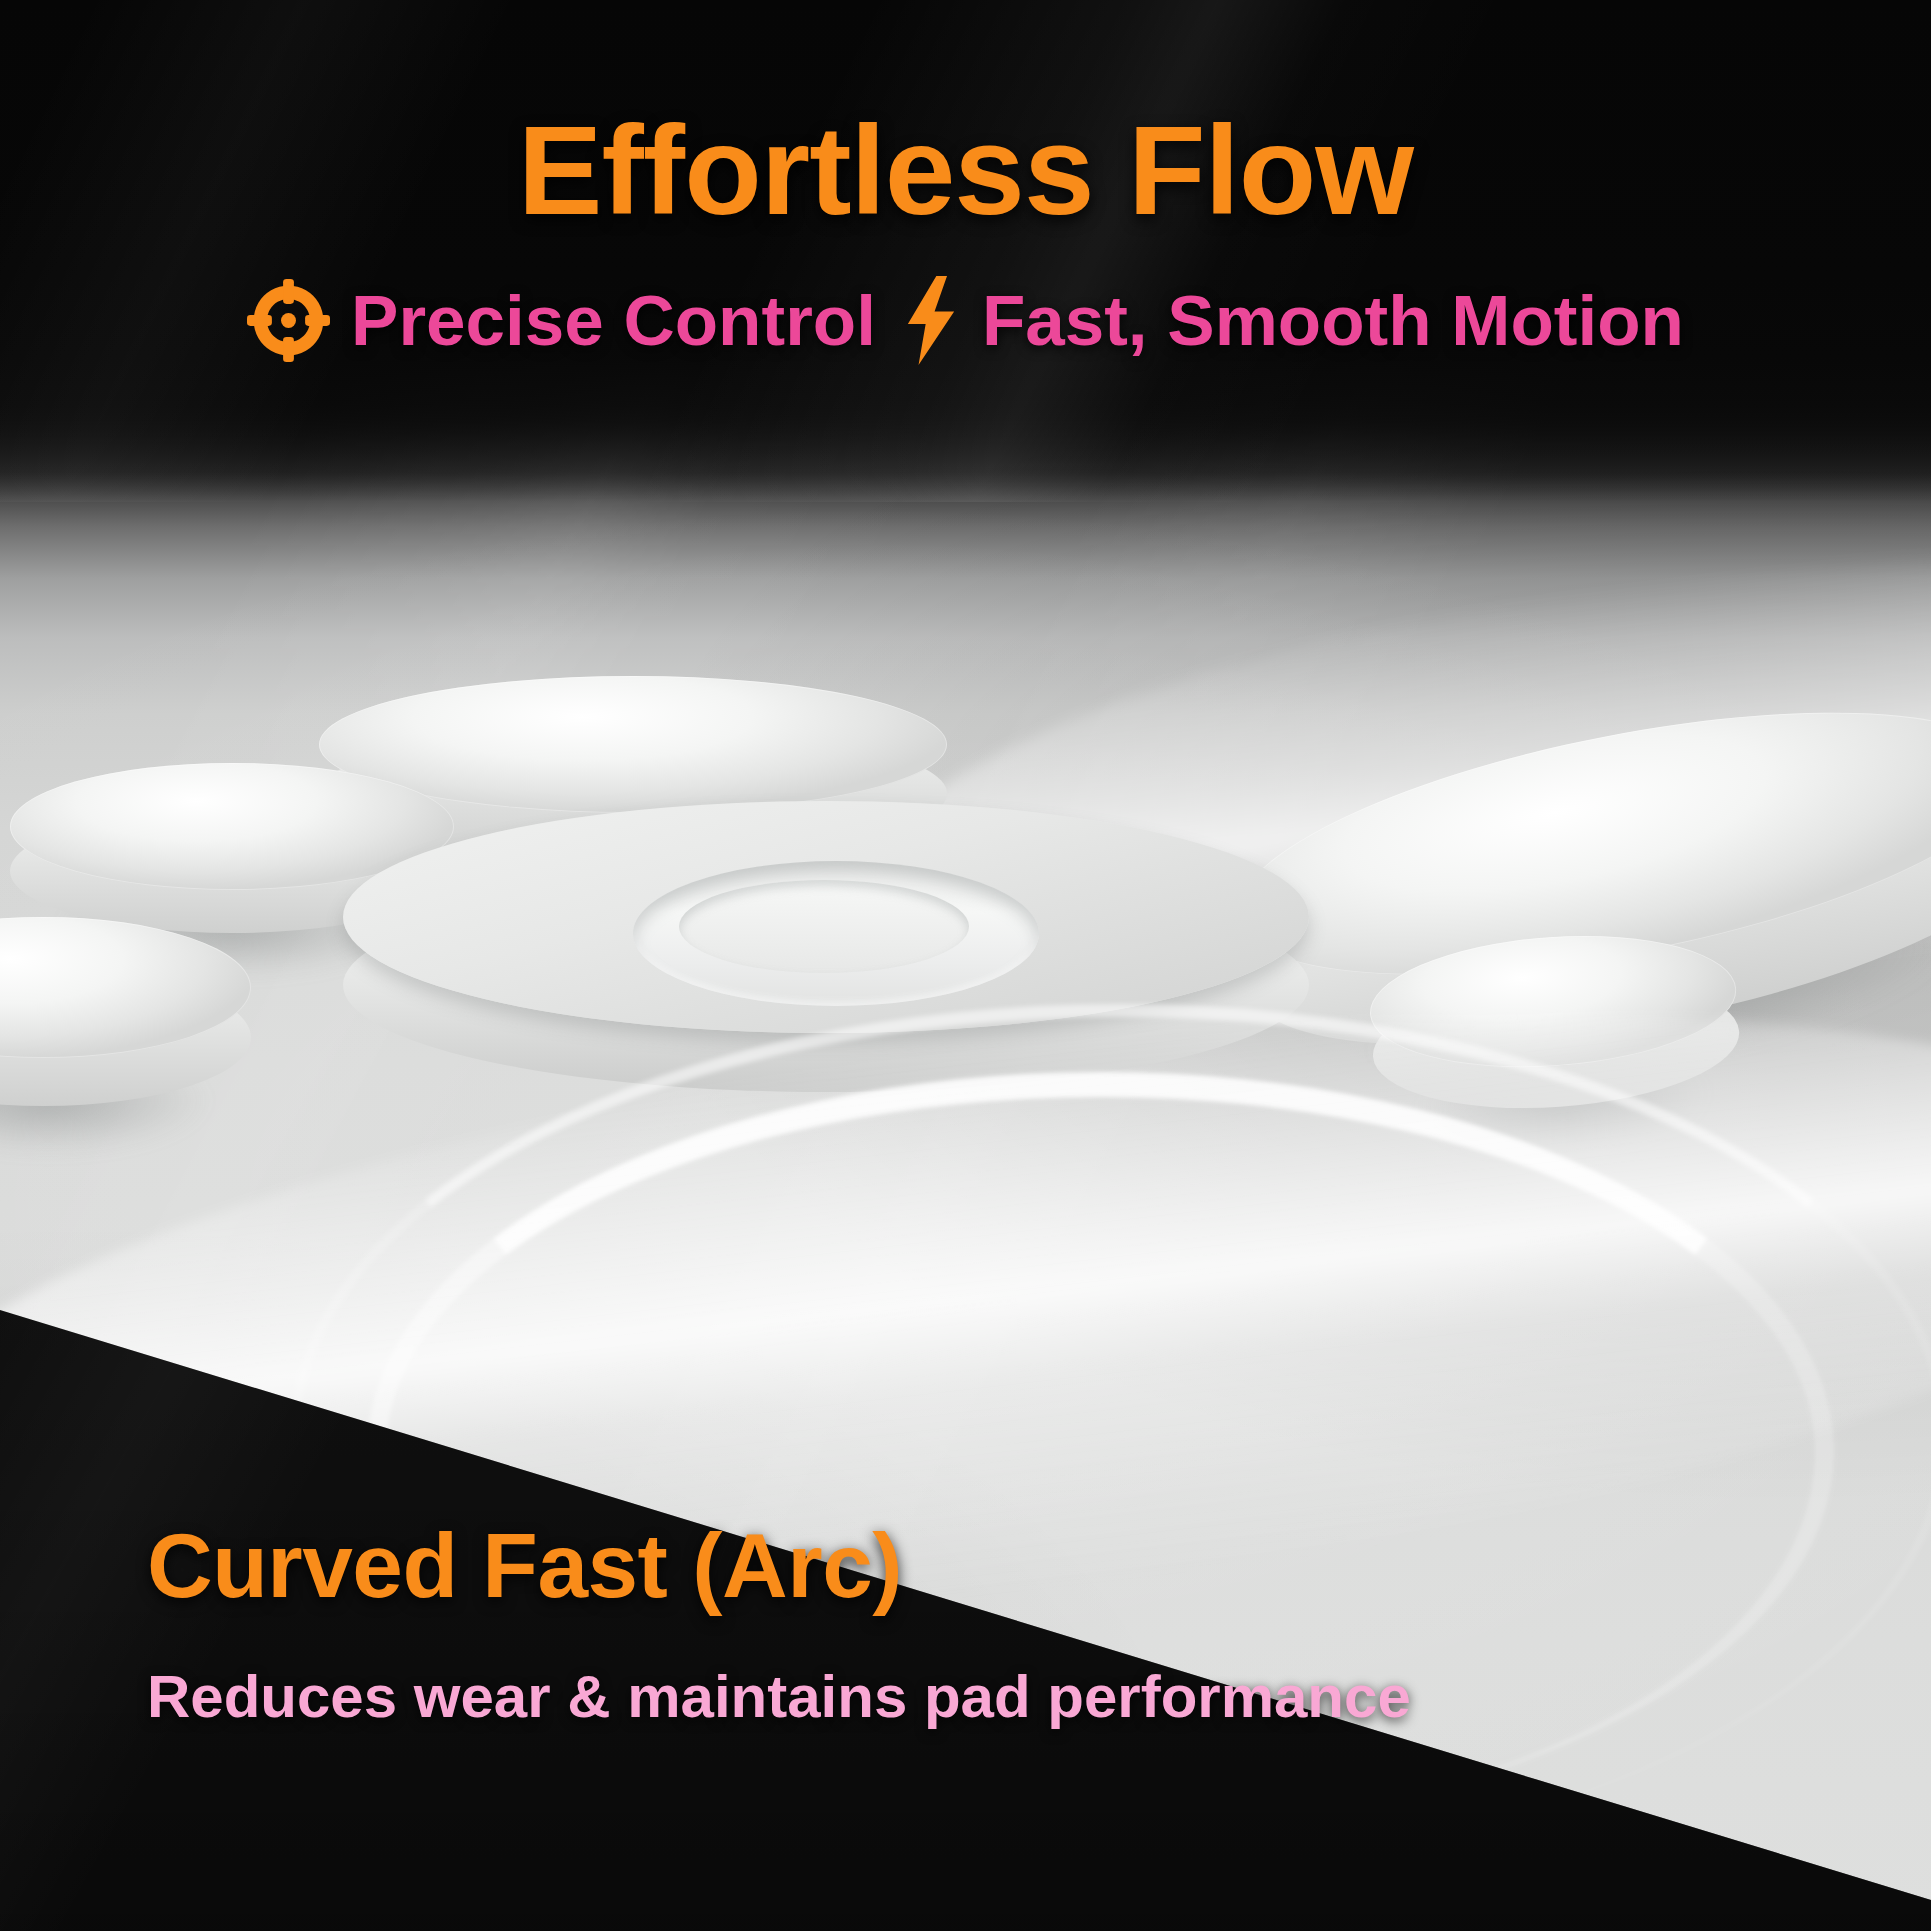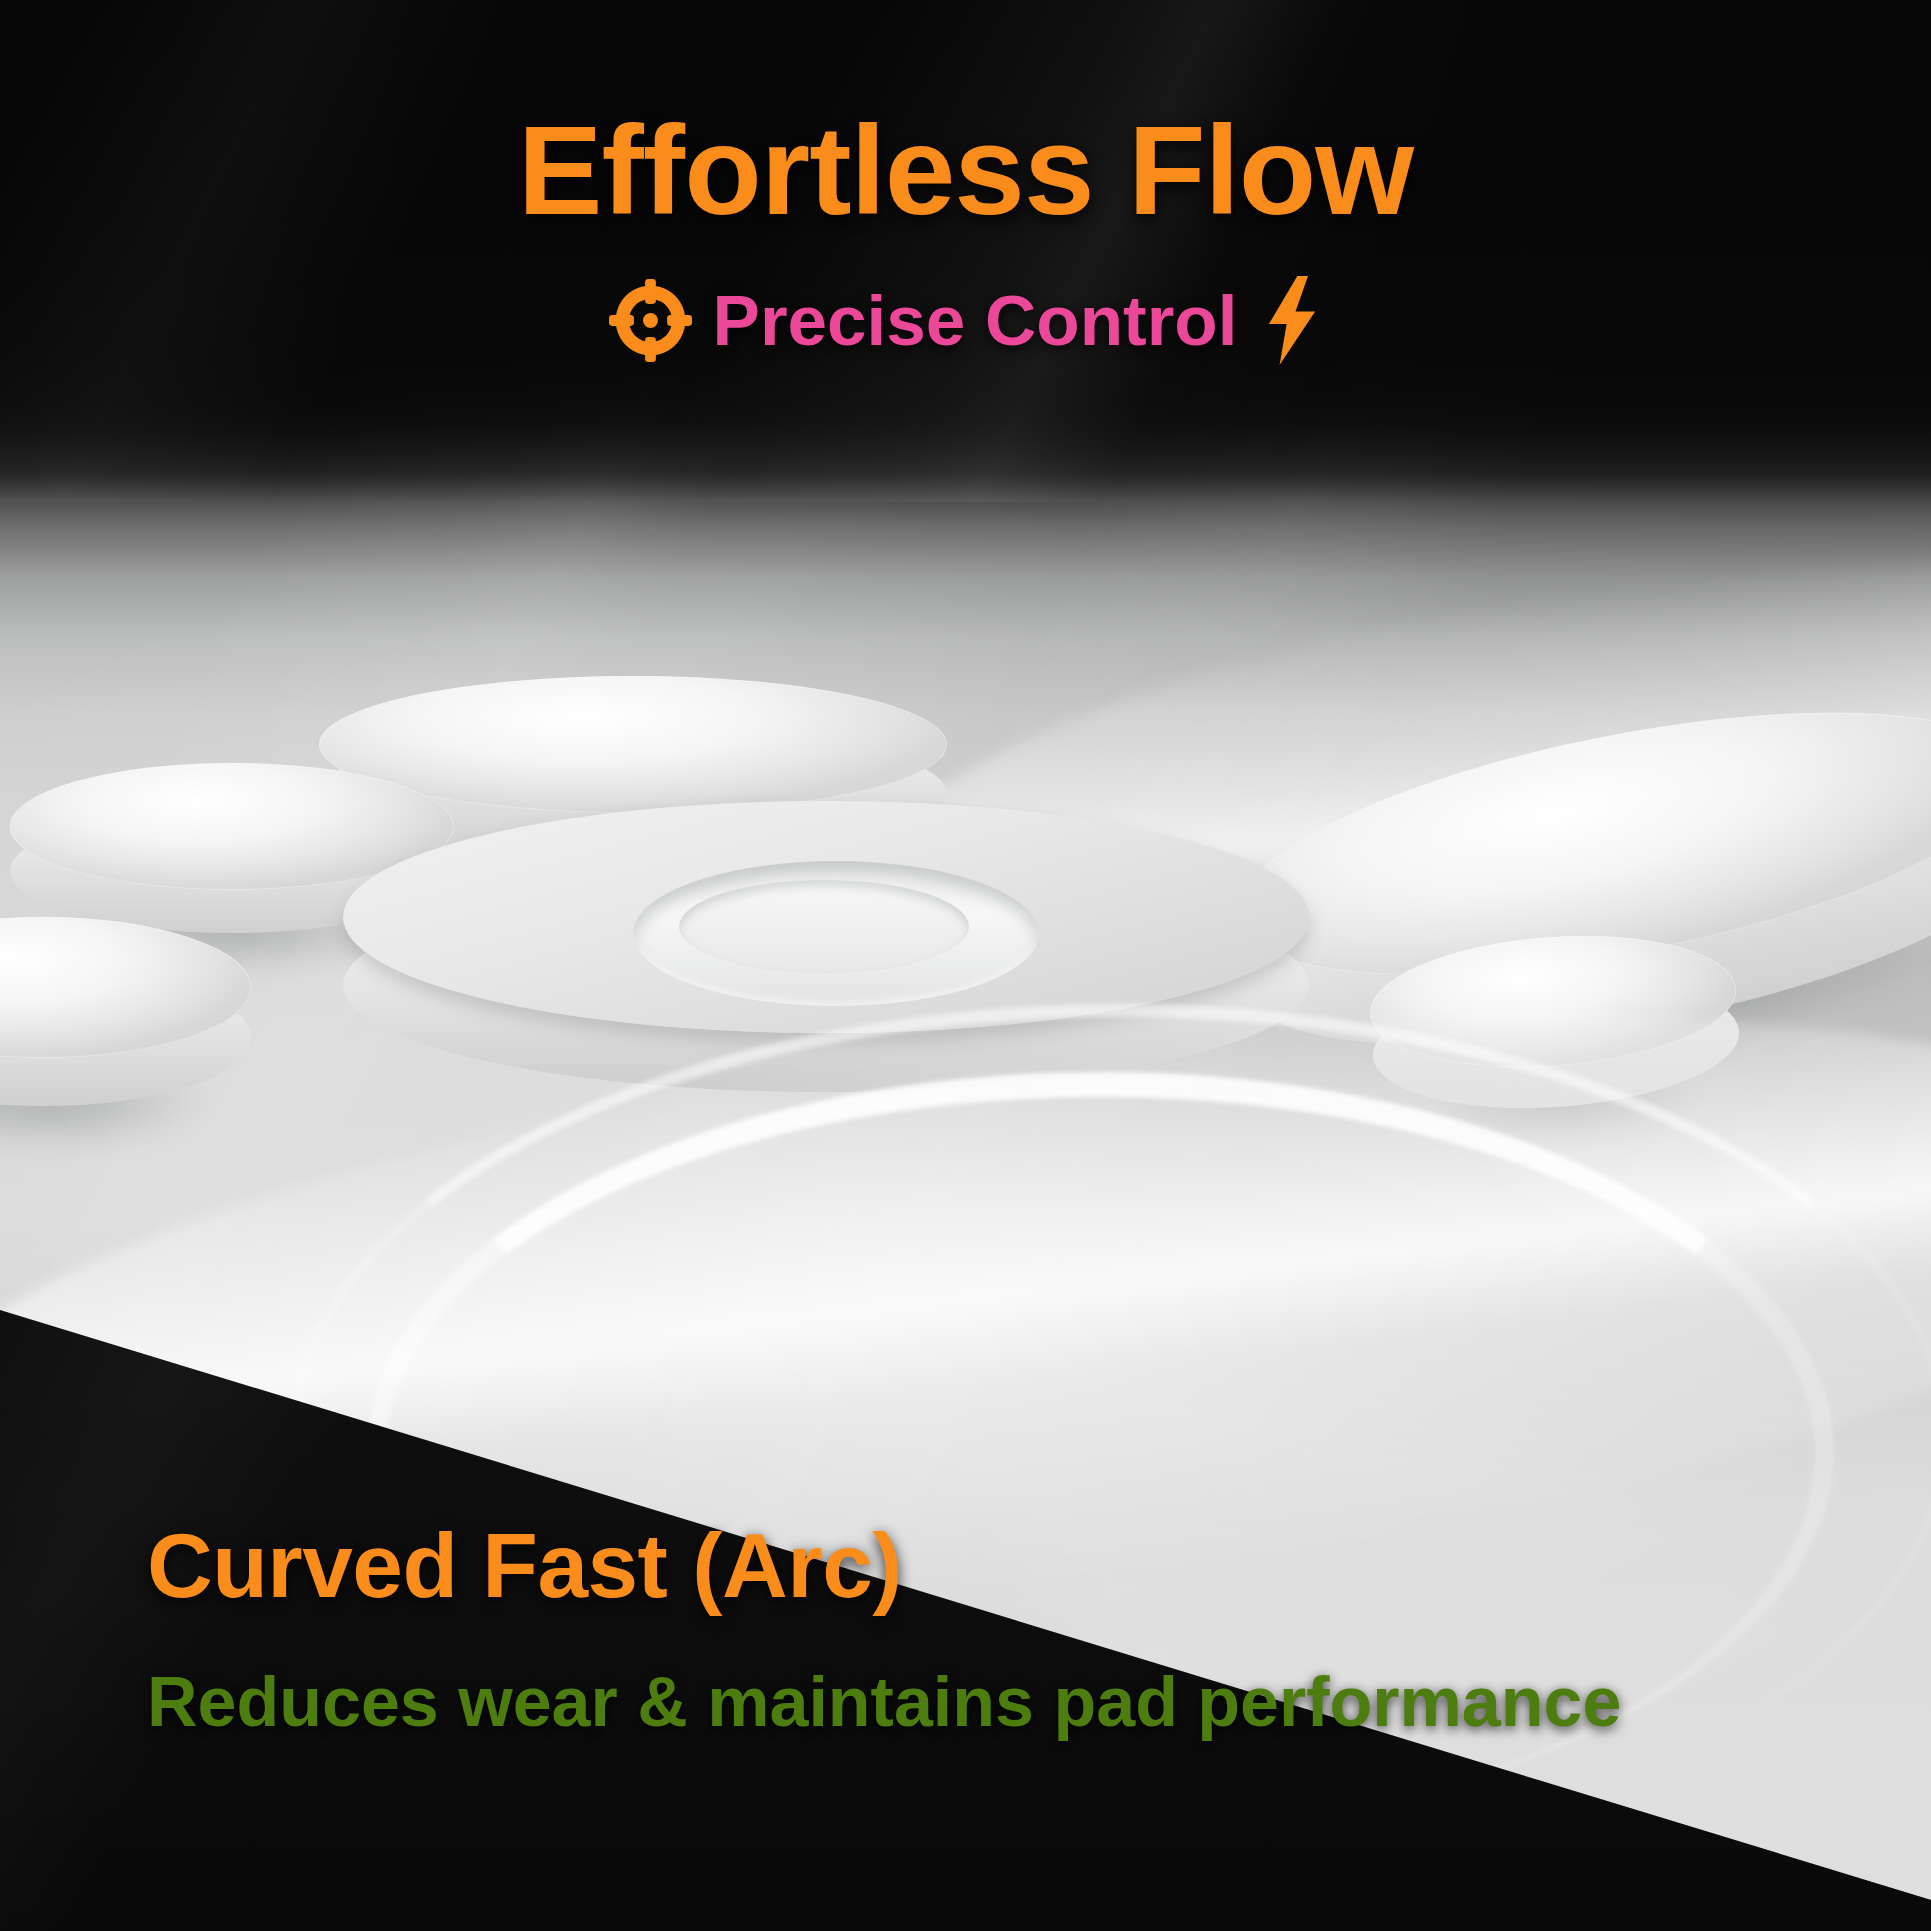"Fast, Smooth Motion" span.feature-label { html: none -> <span>Fast, Smooth Motion</span> }
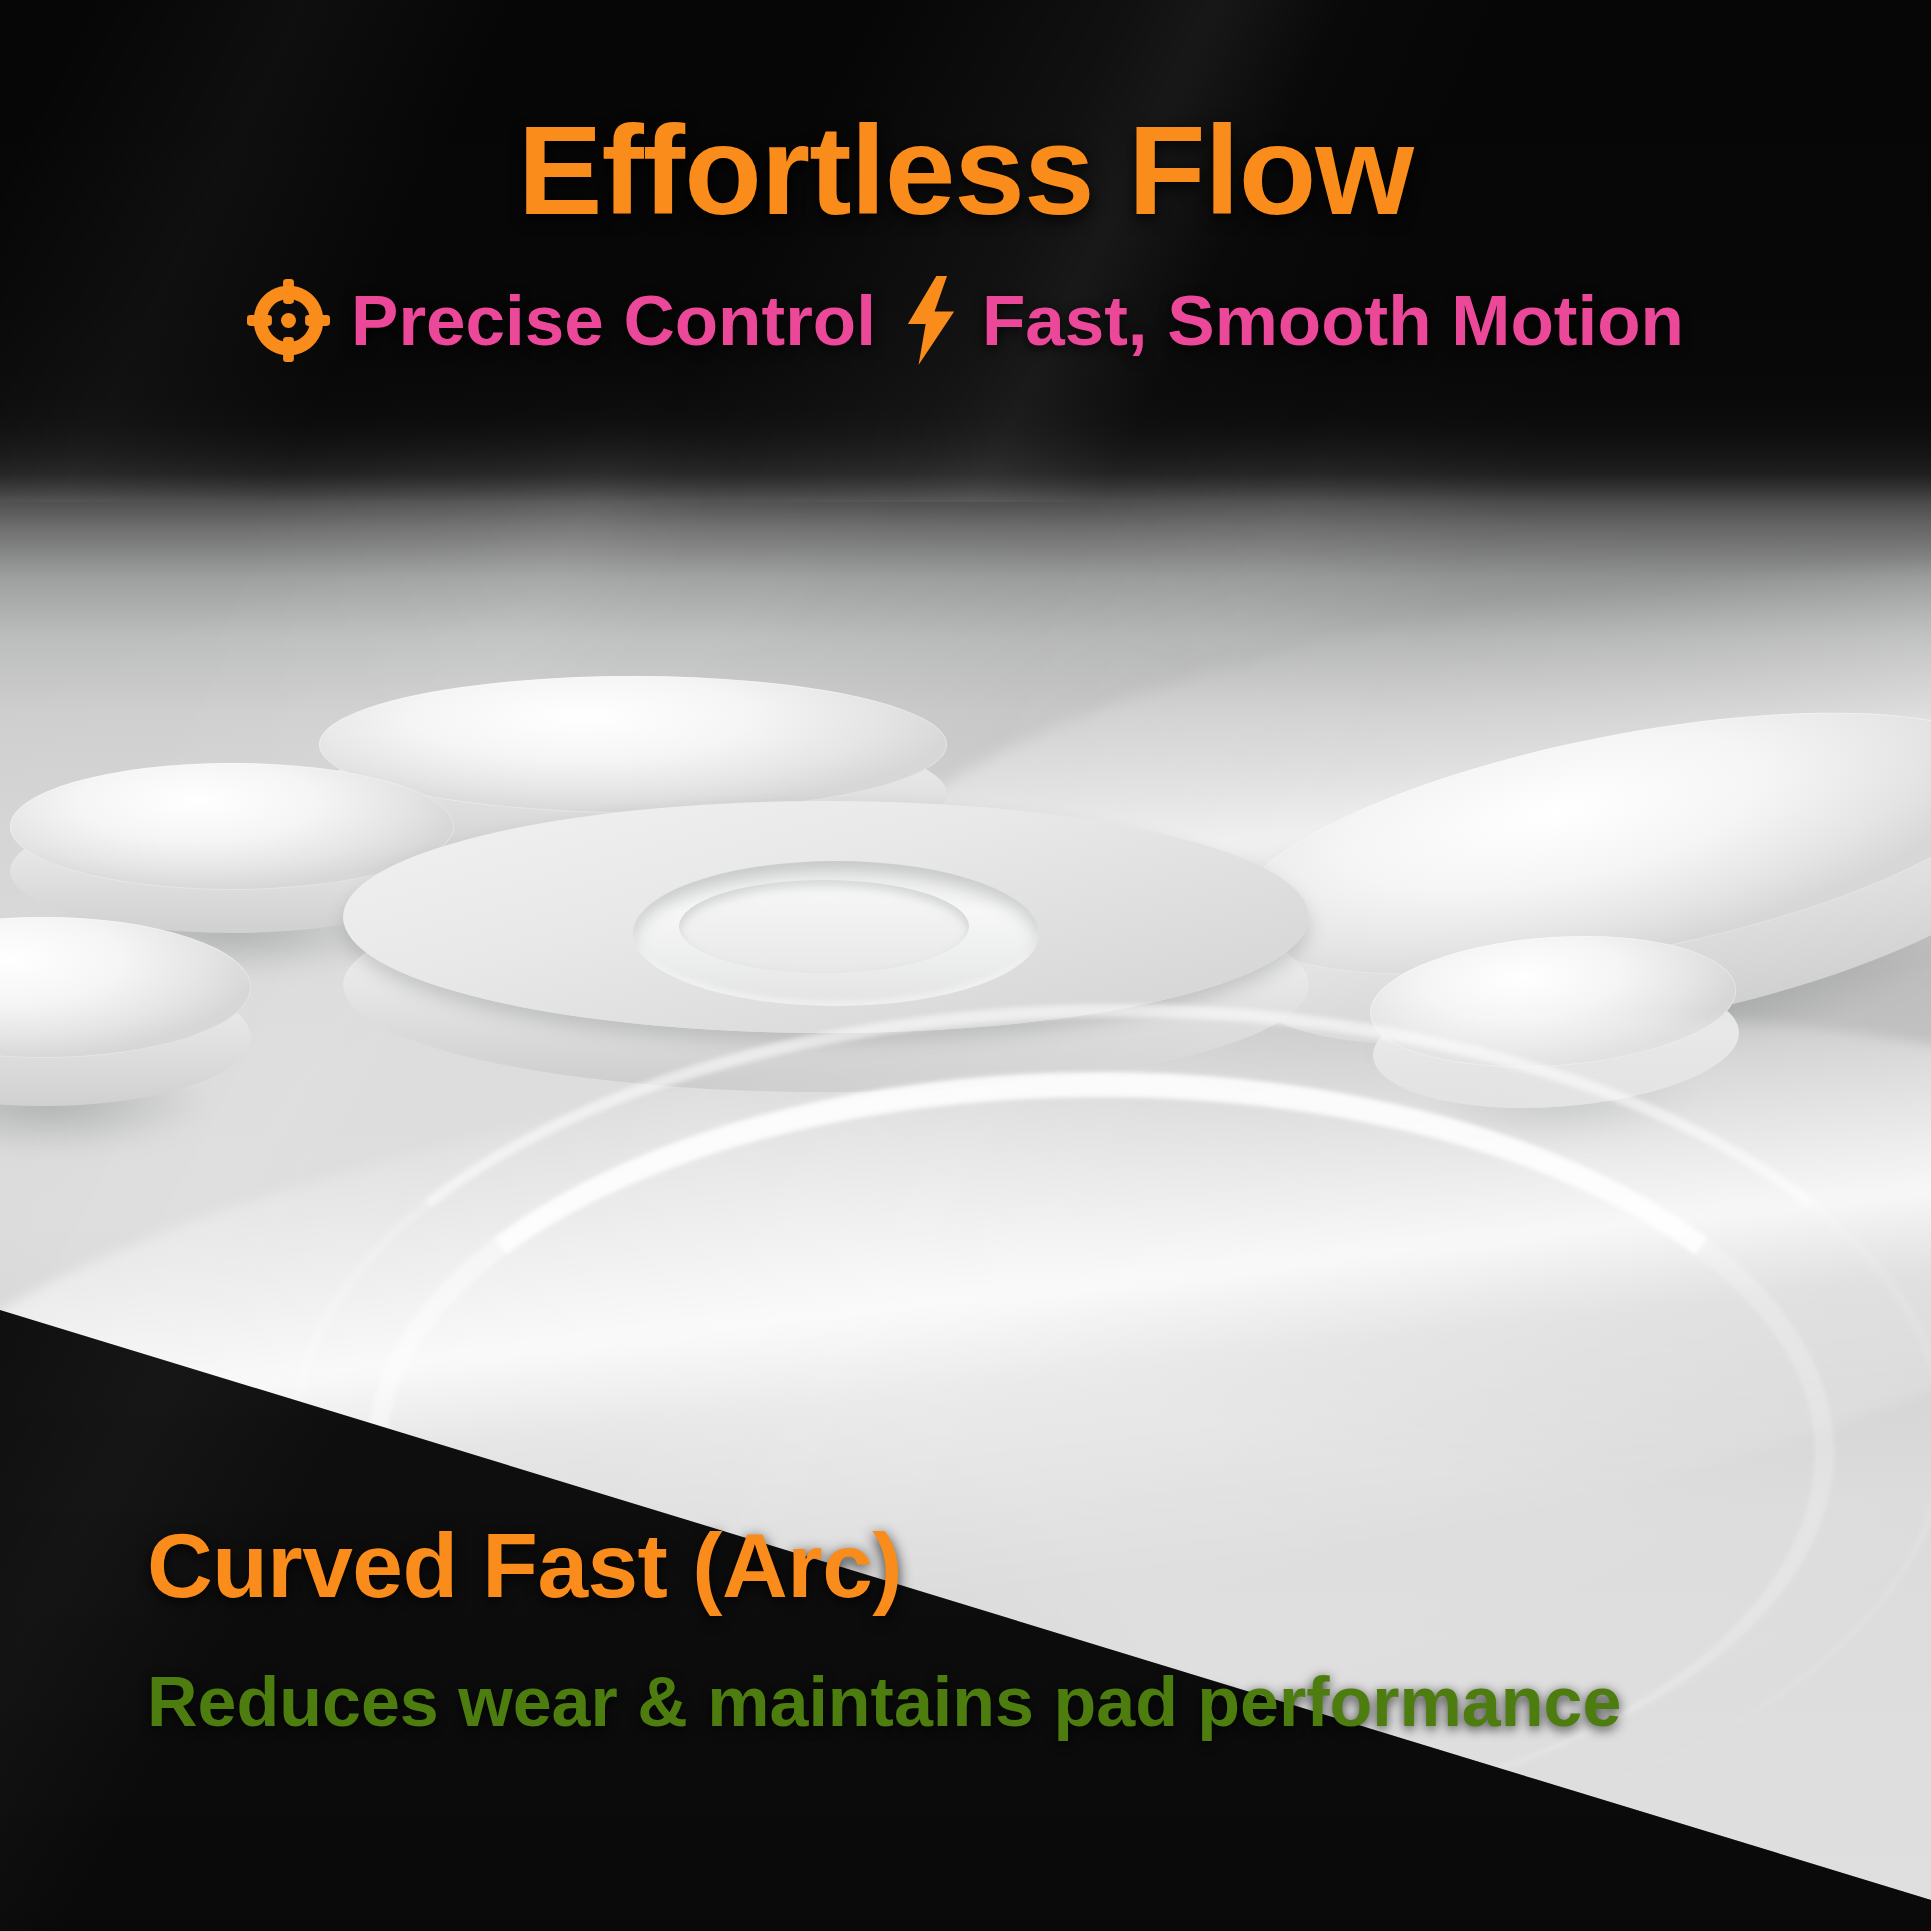"Reduces wear & maintains pad" #bottom-sub { color: #4d7c0f -> #f9a8d4; font-size: 70px -> 60px }
